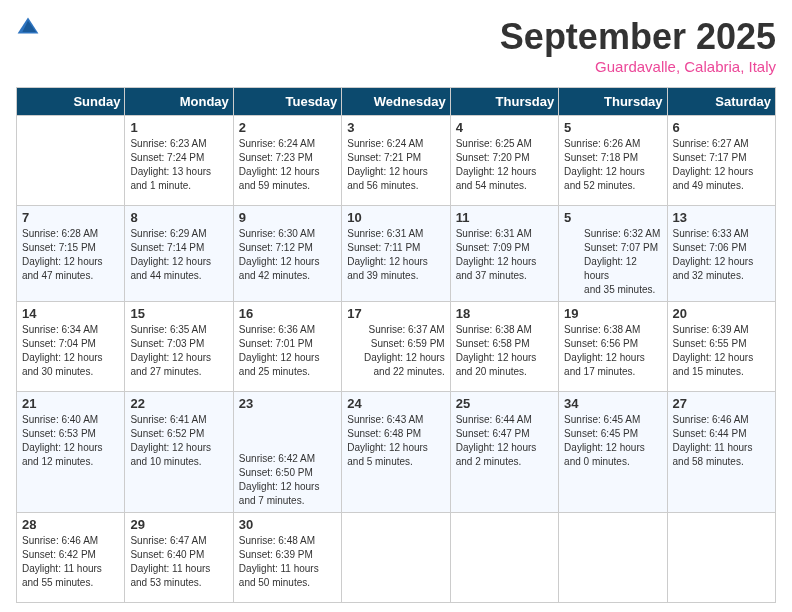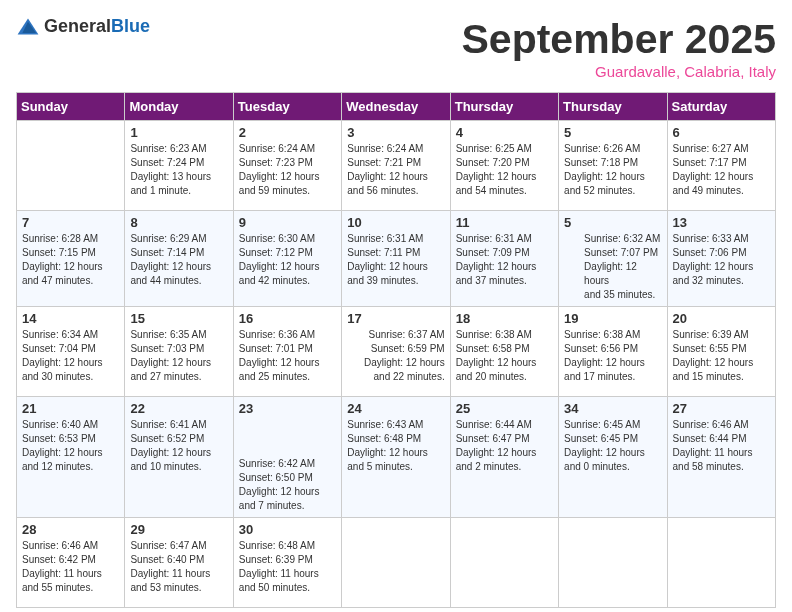"GeneralBlue" div { html: <div> <span>General</span><span>Blue</span> </div> -> none }
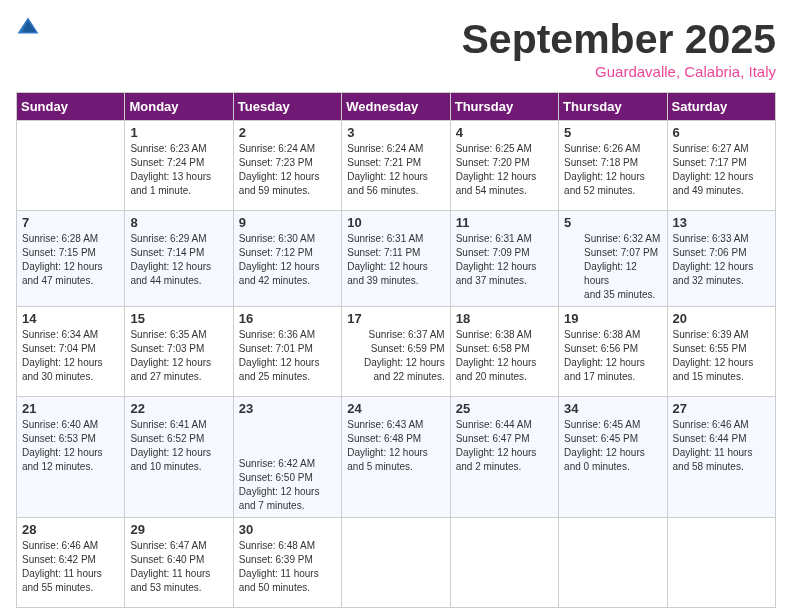"September 2025" .month-year { font-size: 41px -> 36px }
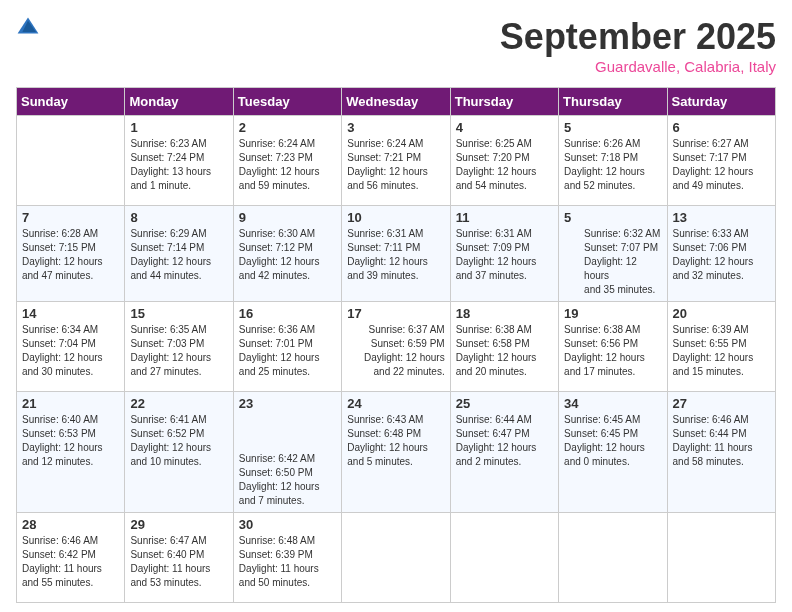"Sunday" thead tr th { background-color: #701a75 -> #0c4a6e; text-align: none -> right }
